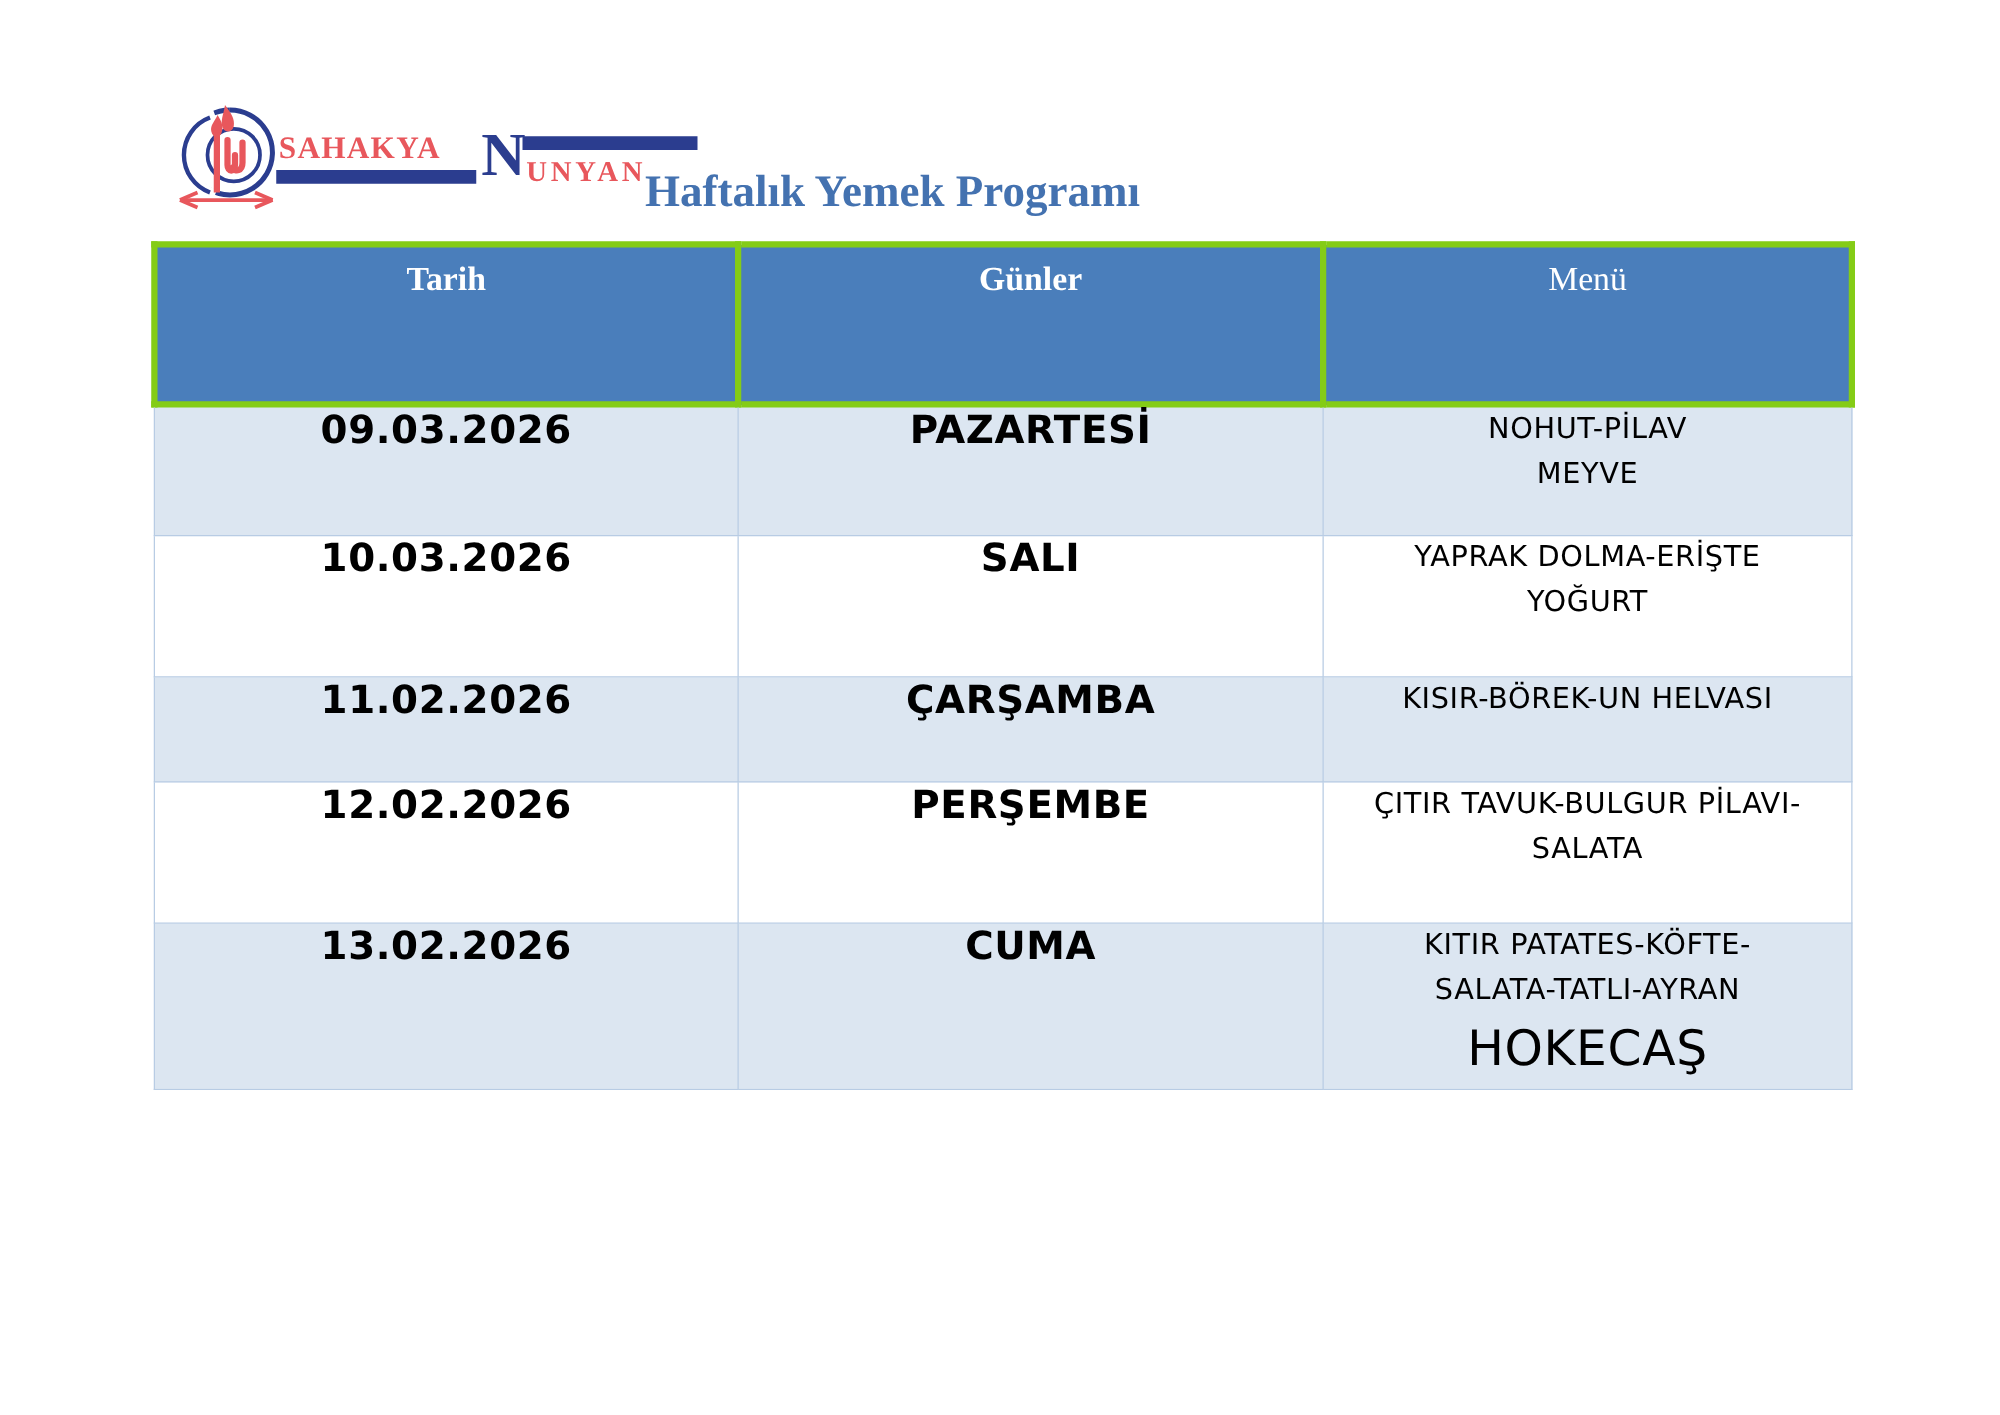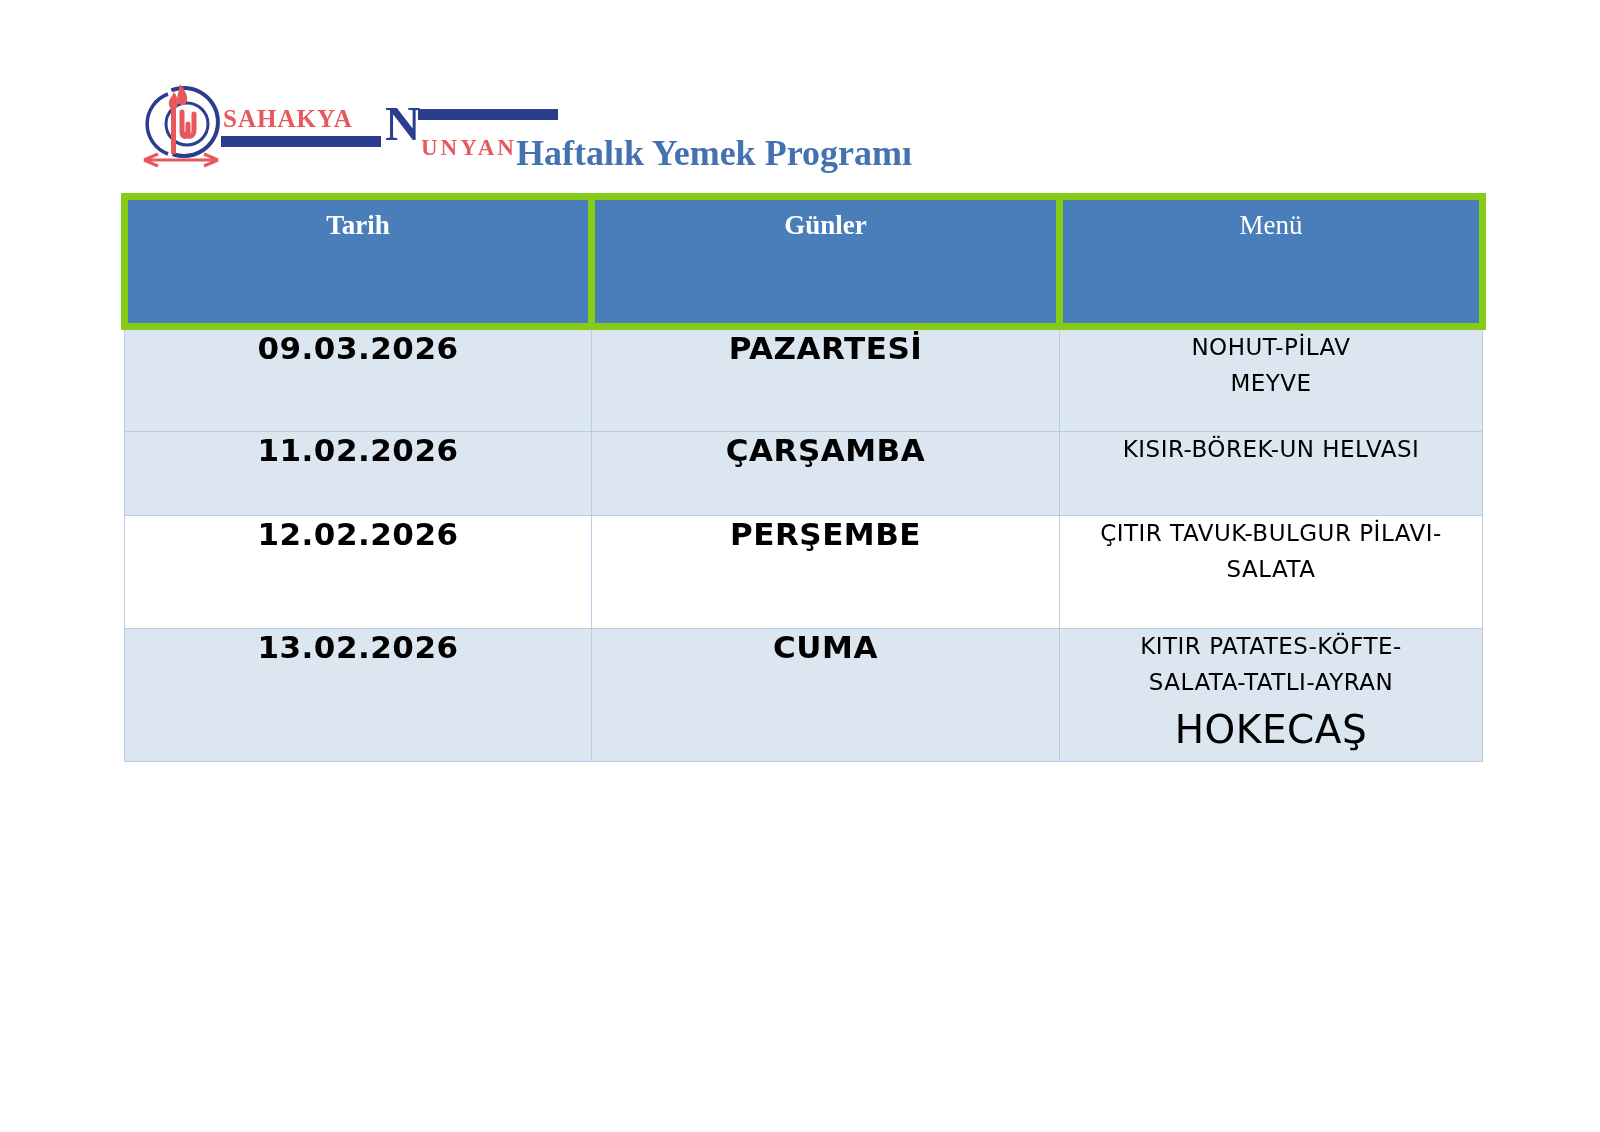"UNYAN" .wm-unyan { top: 30px -> 20px }
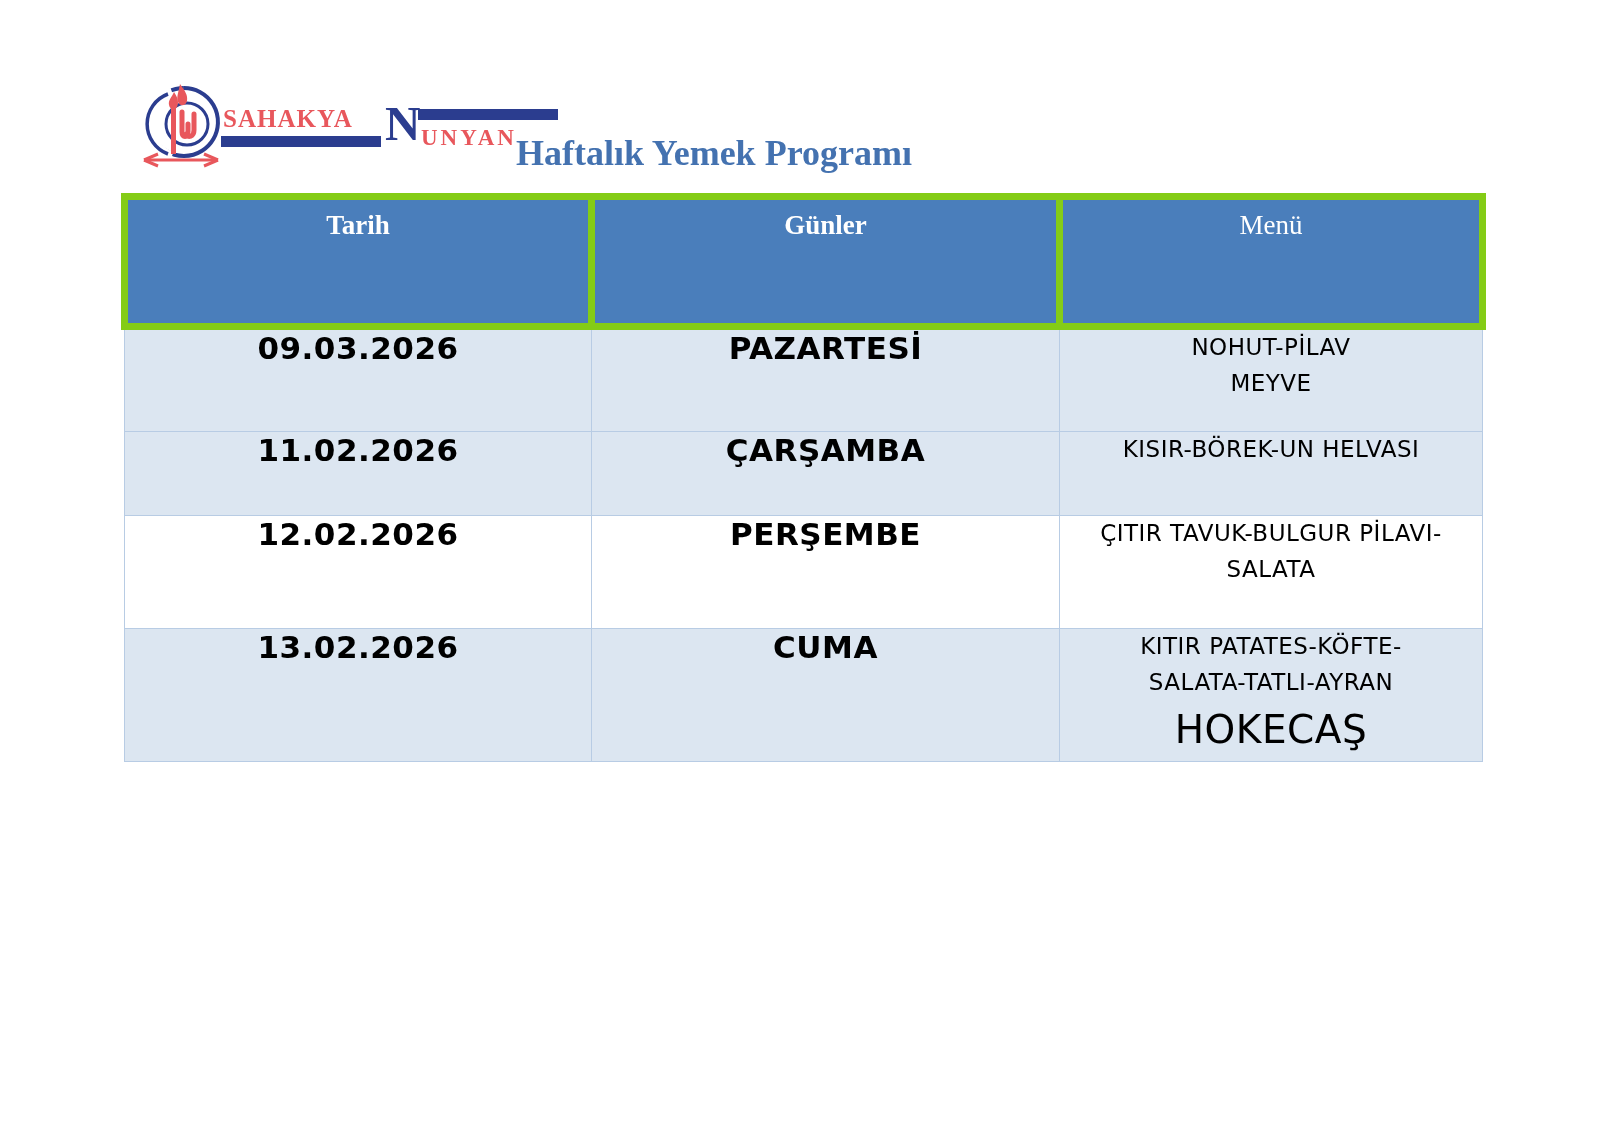"Tarih" .hdr-row th { border: 7px solid #84cc16 -> 5px solid #84cc16 }
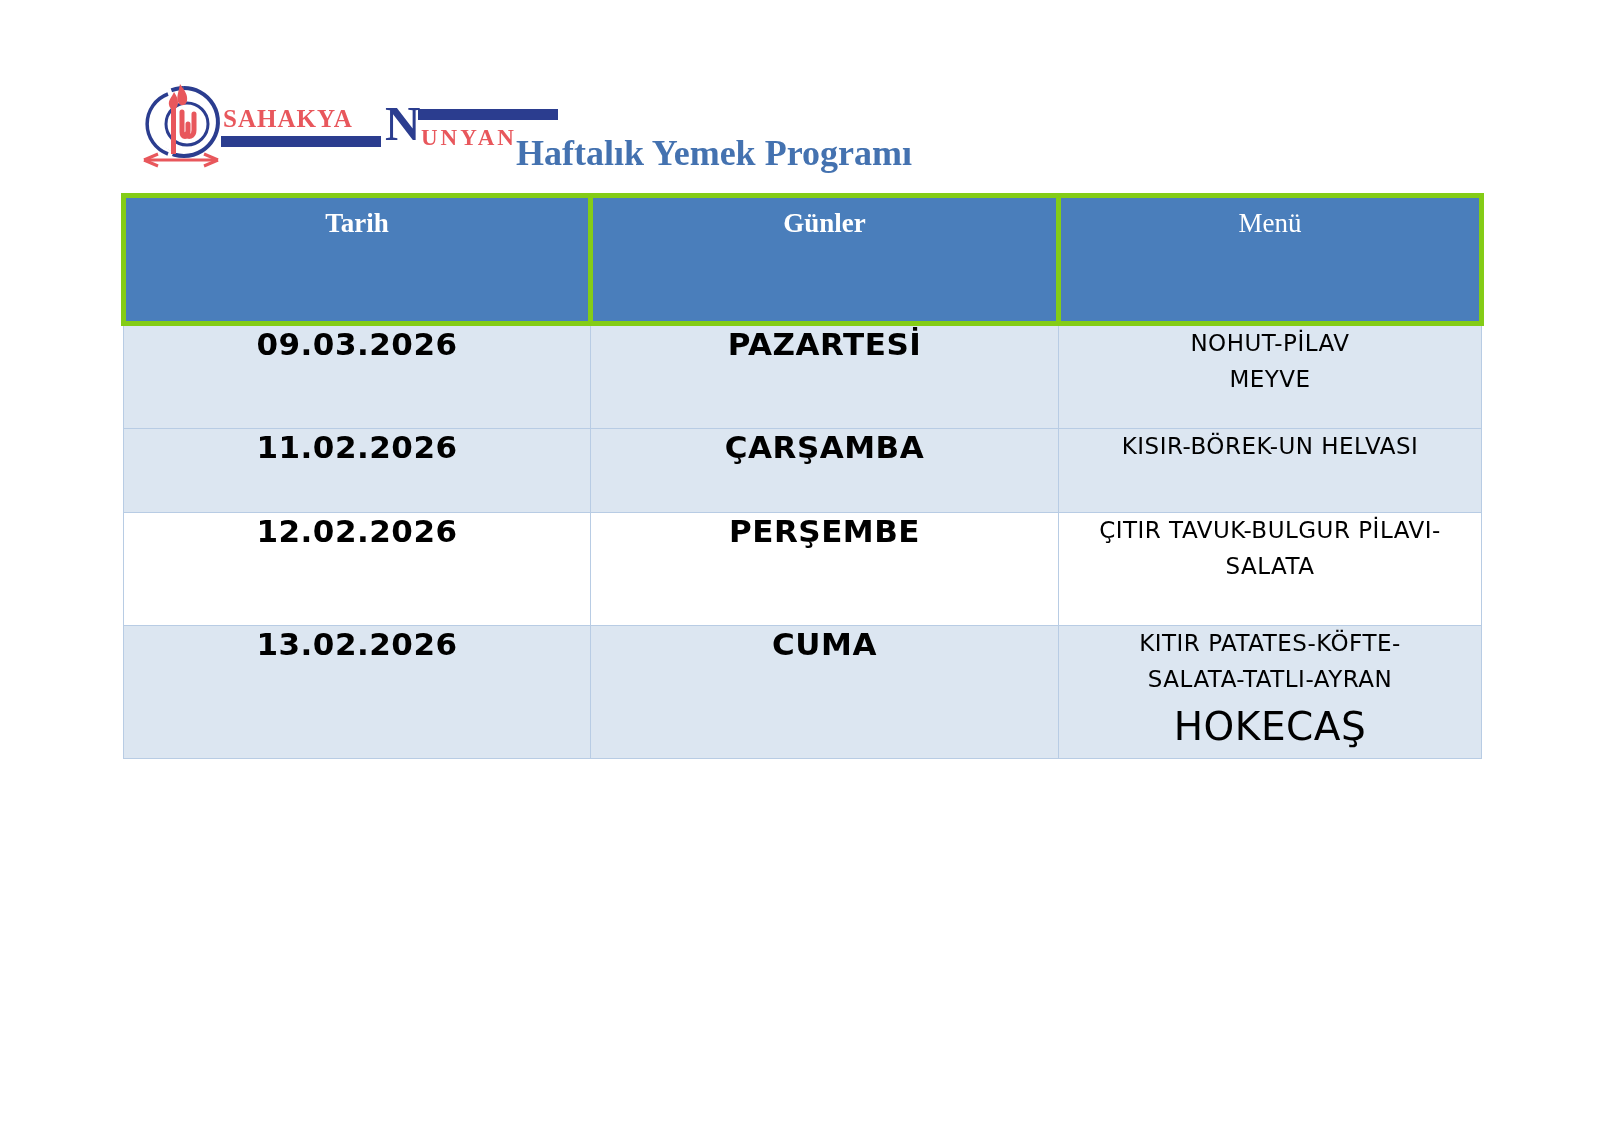"10.03.2026" tr.data-row { html: none -> <tr> <td>10.03.2026</td> <td>SALI</td> <td> <span>YAPRAK DOLMA-ERİŞTE</span> <span>YOĞURT</span> </td> </tr> }
